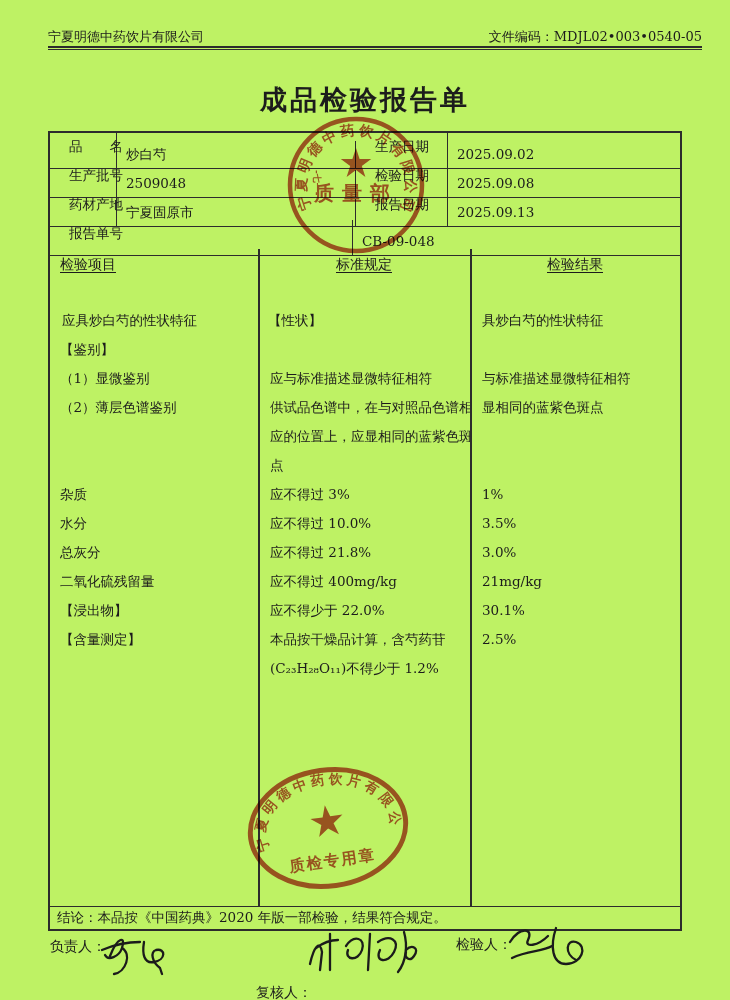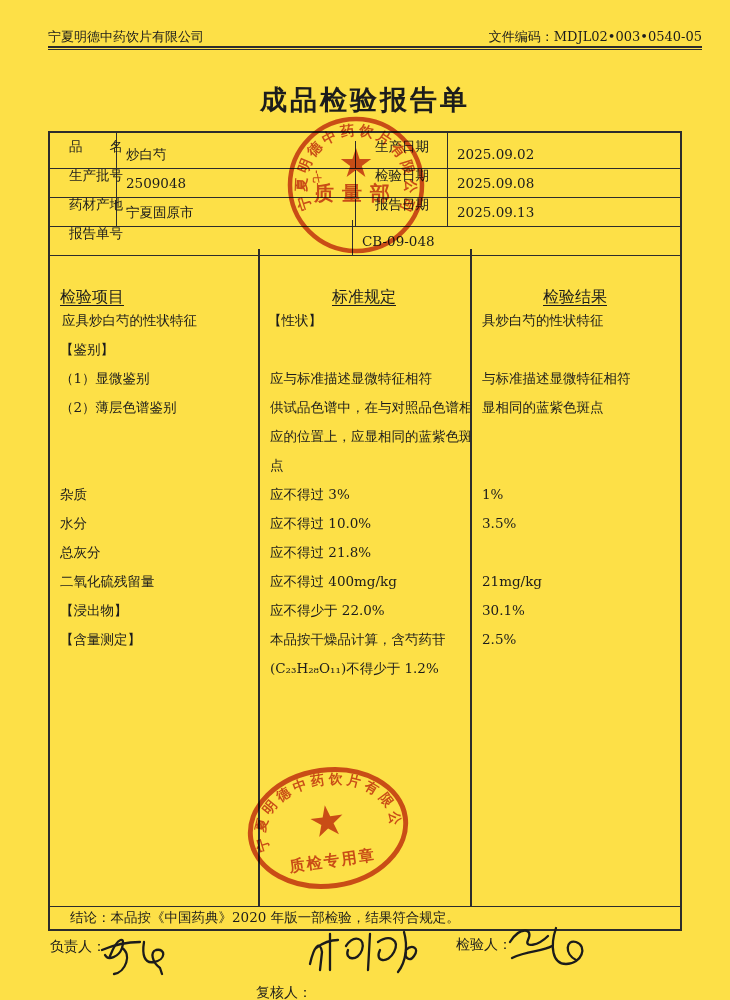"宁夏明德中药饮片有限公司" .page { background: #fde047 -> #bef264 }
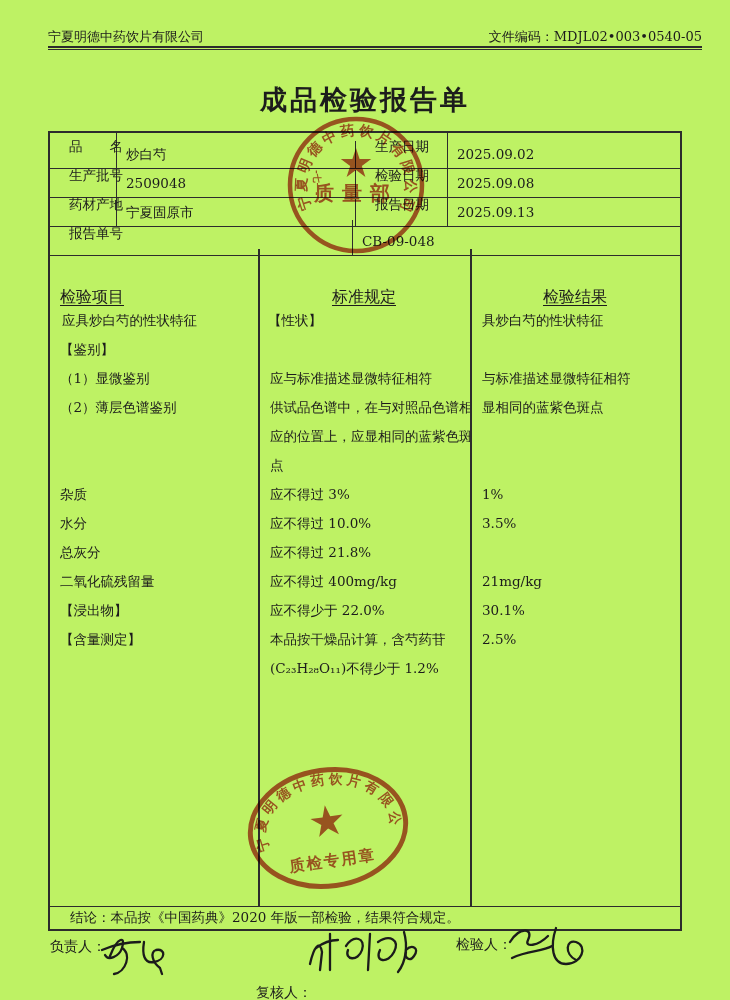"检验项目" .ih { font-size: 16px -> 14px; margin-top: 31px -> none }
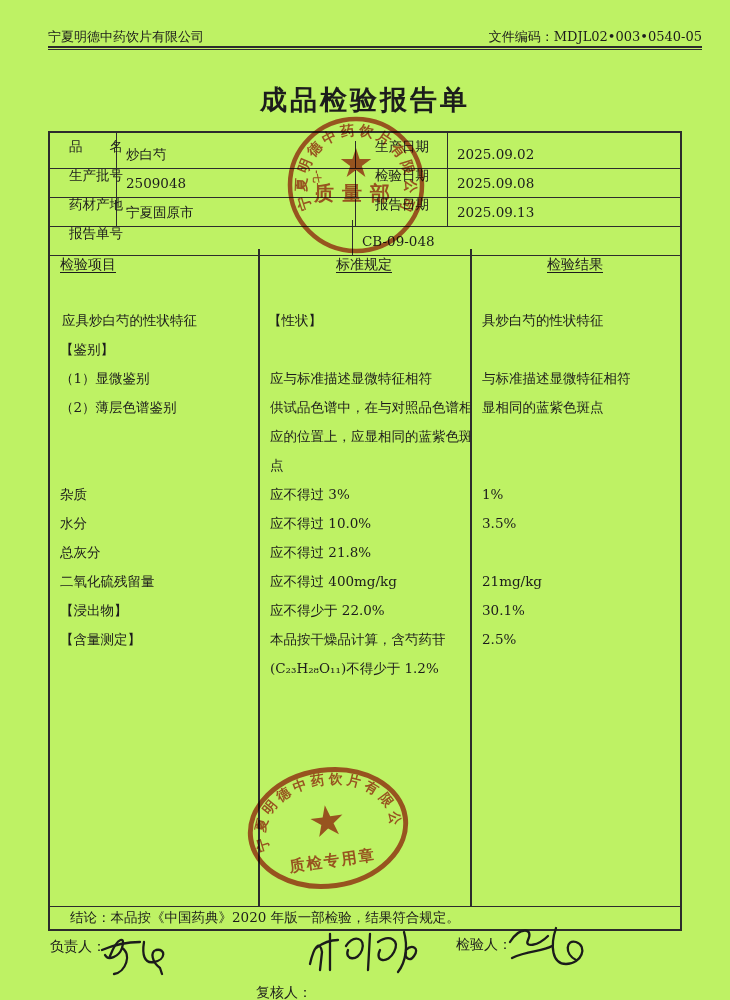"3.0%" div.lc { html: none -> <div>3.0%</div> }
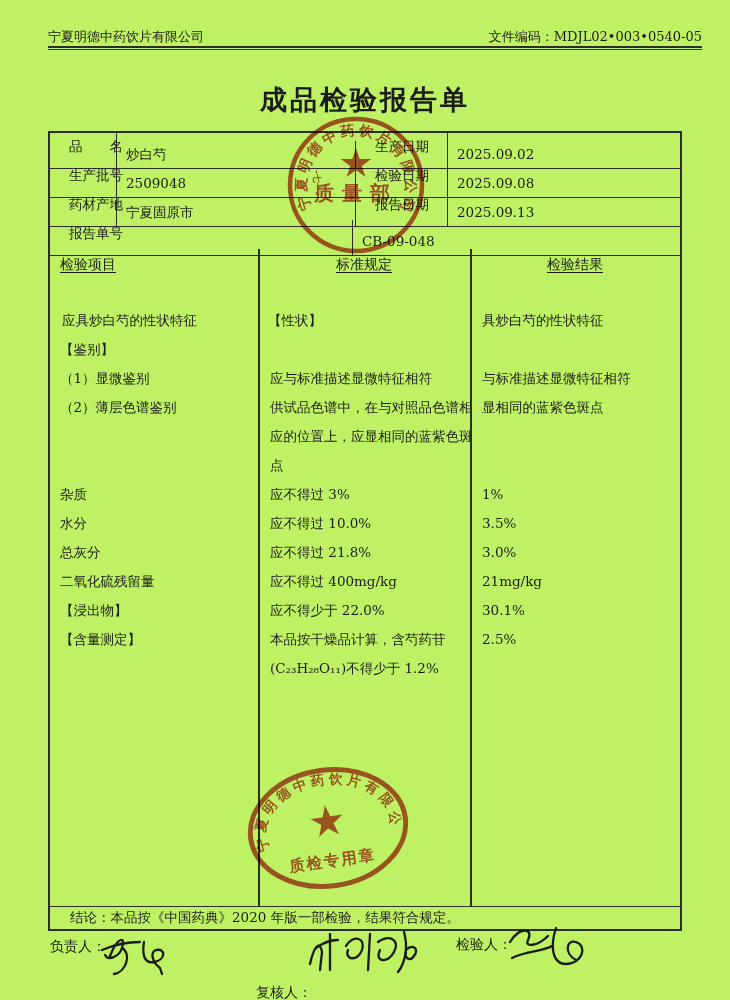"结论：本品按《中国药典》2020 年版一部检验，结果符合规定。" .conclusion { padding-left: 20px -> 7px }
